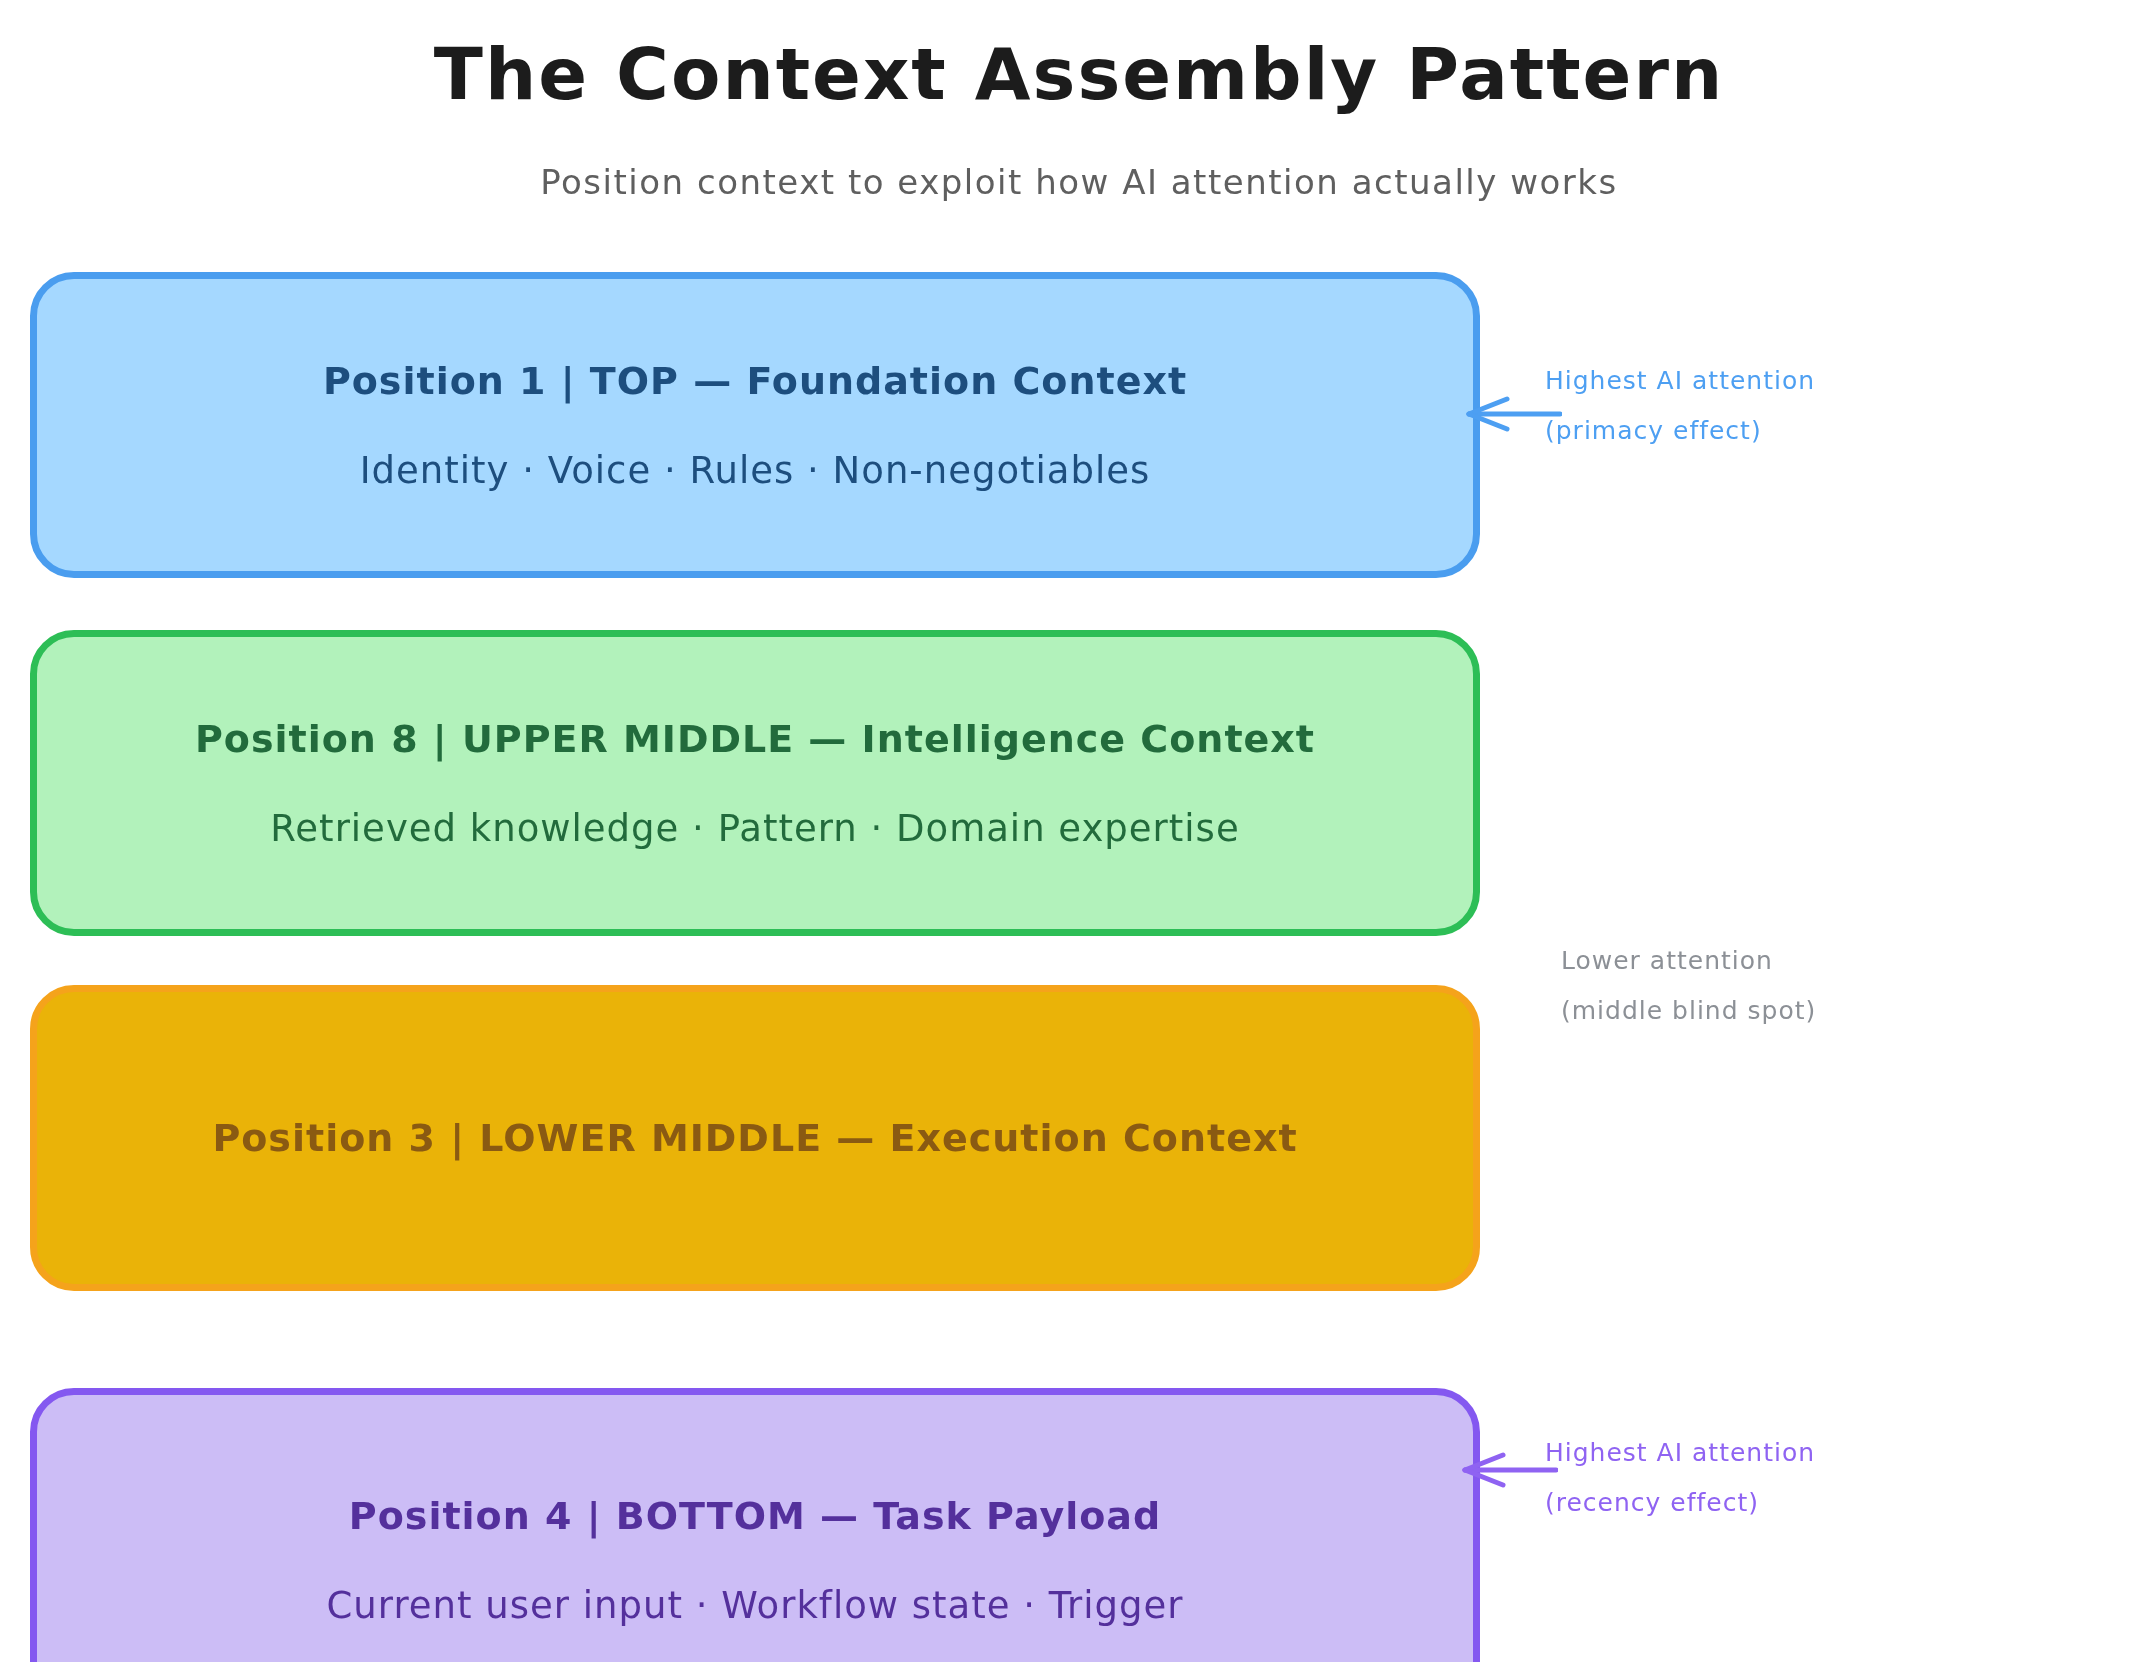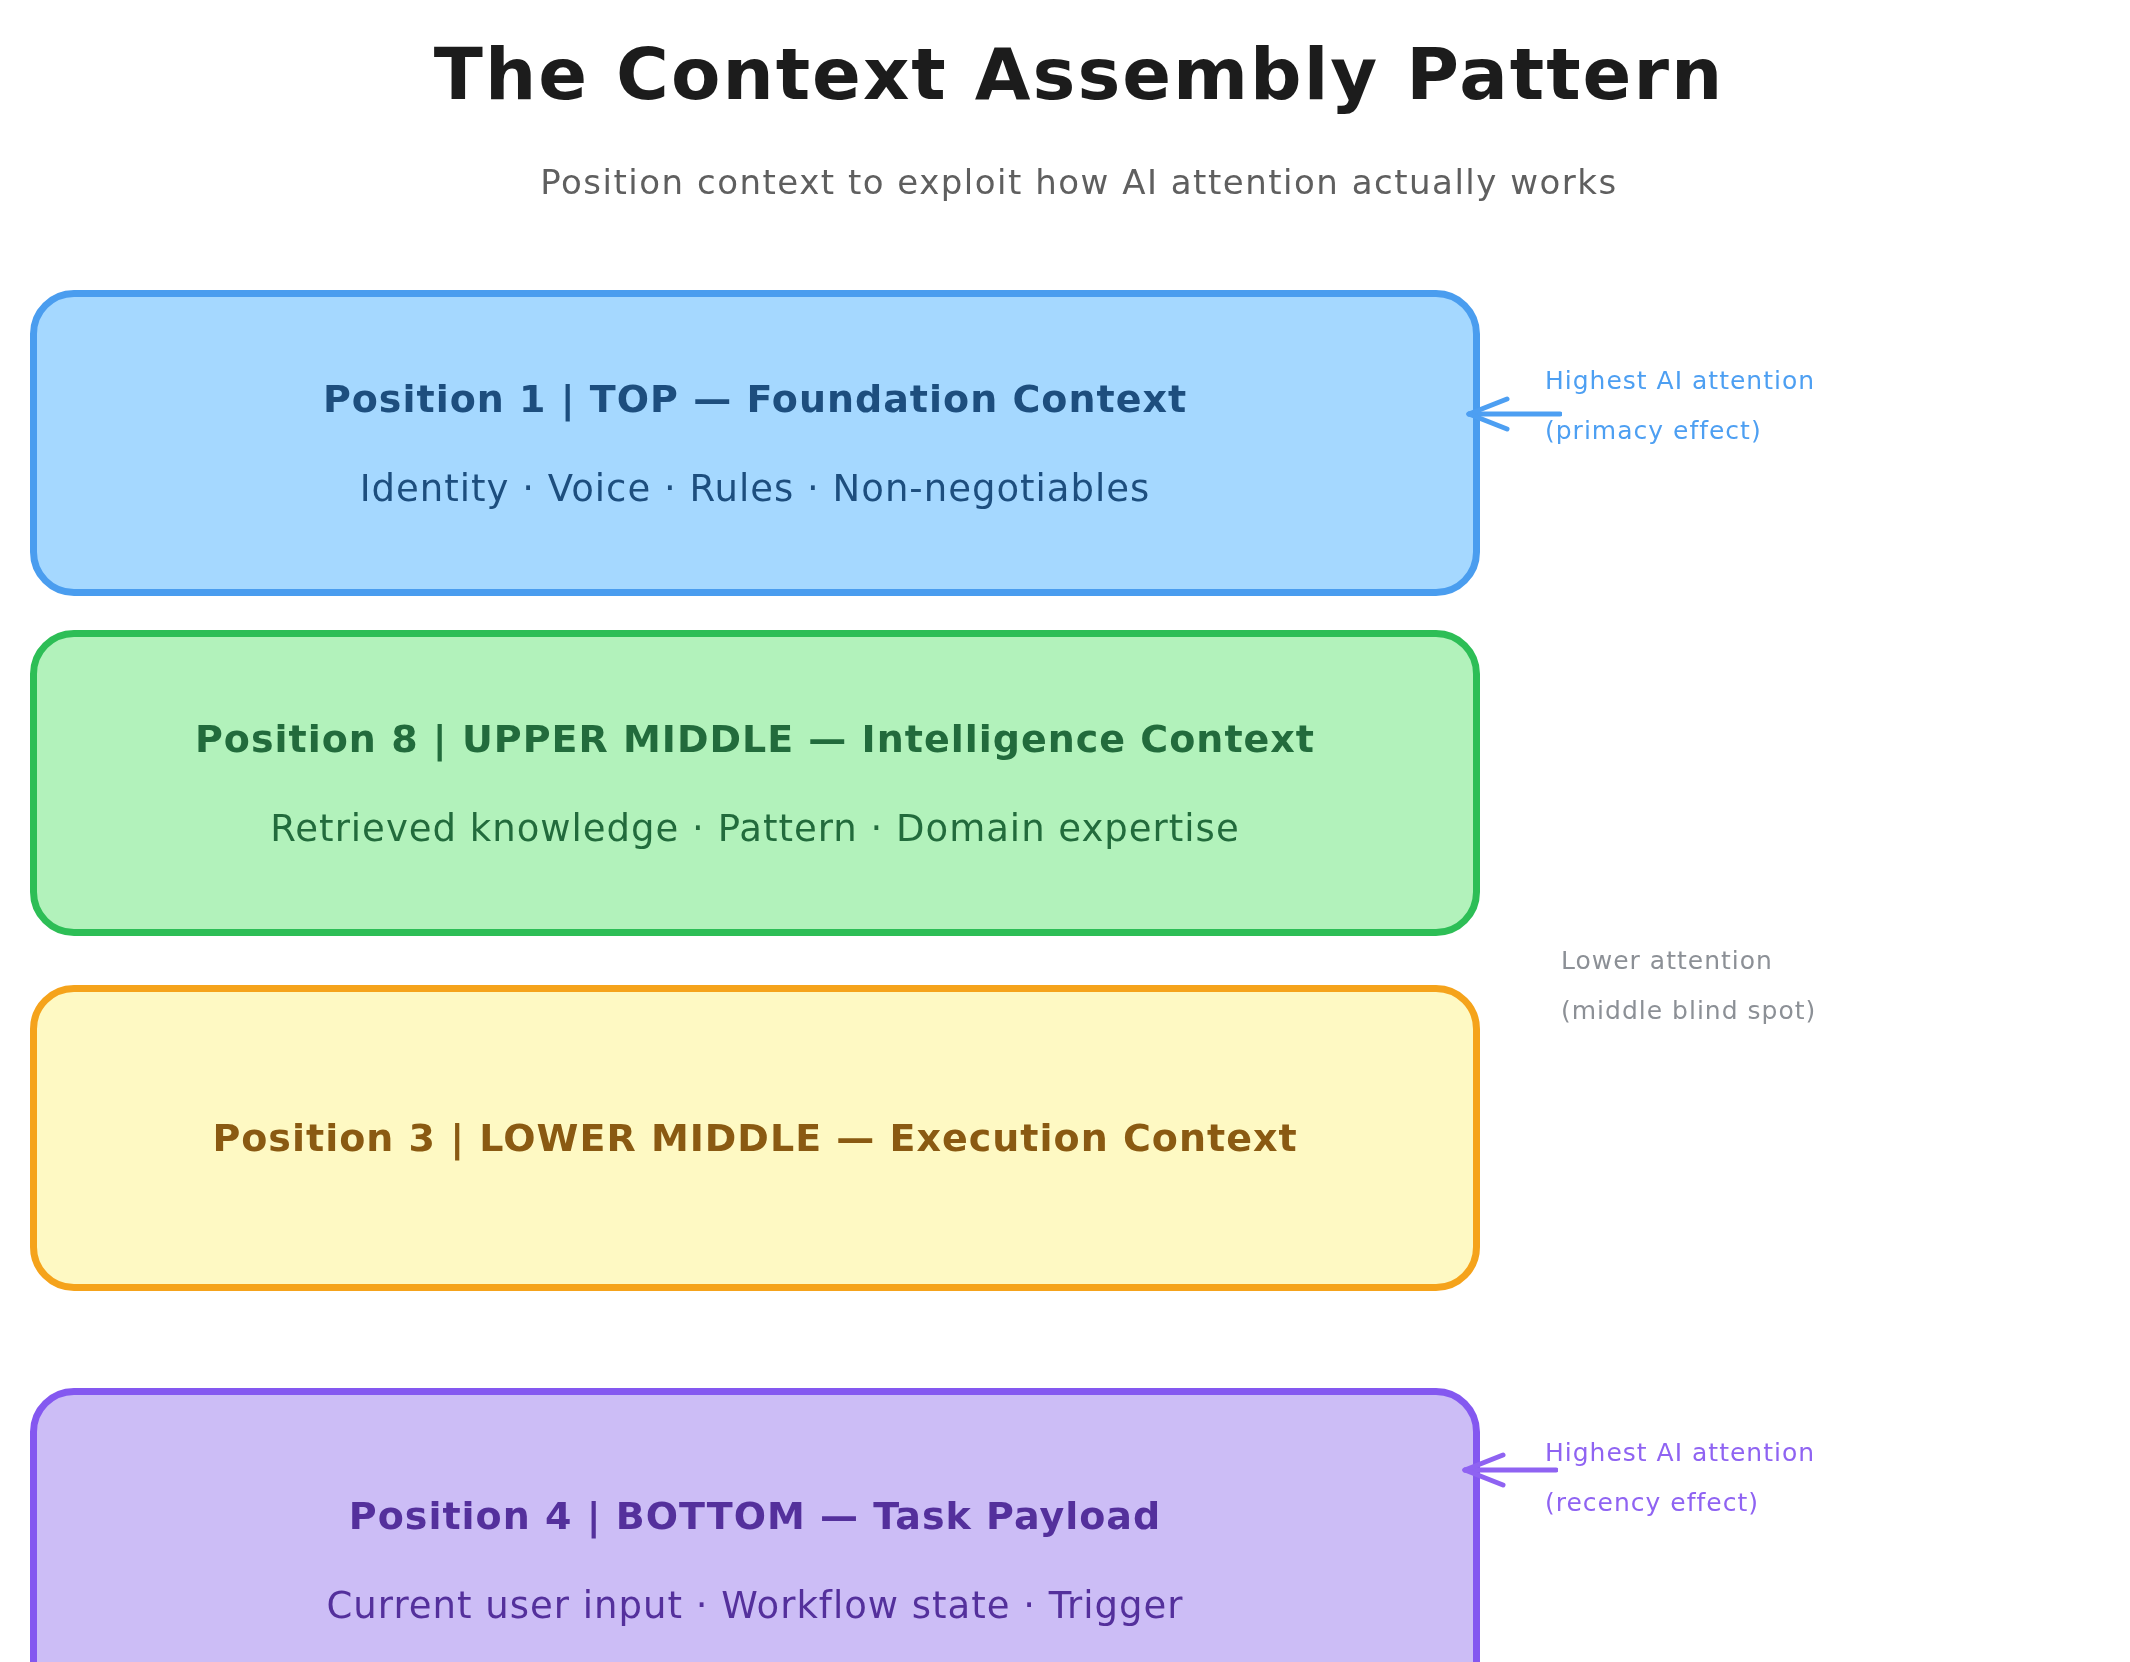"Position 1 | TOP —" div.pos-box { margin-top: 18px -> none }
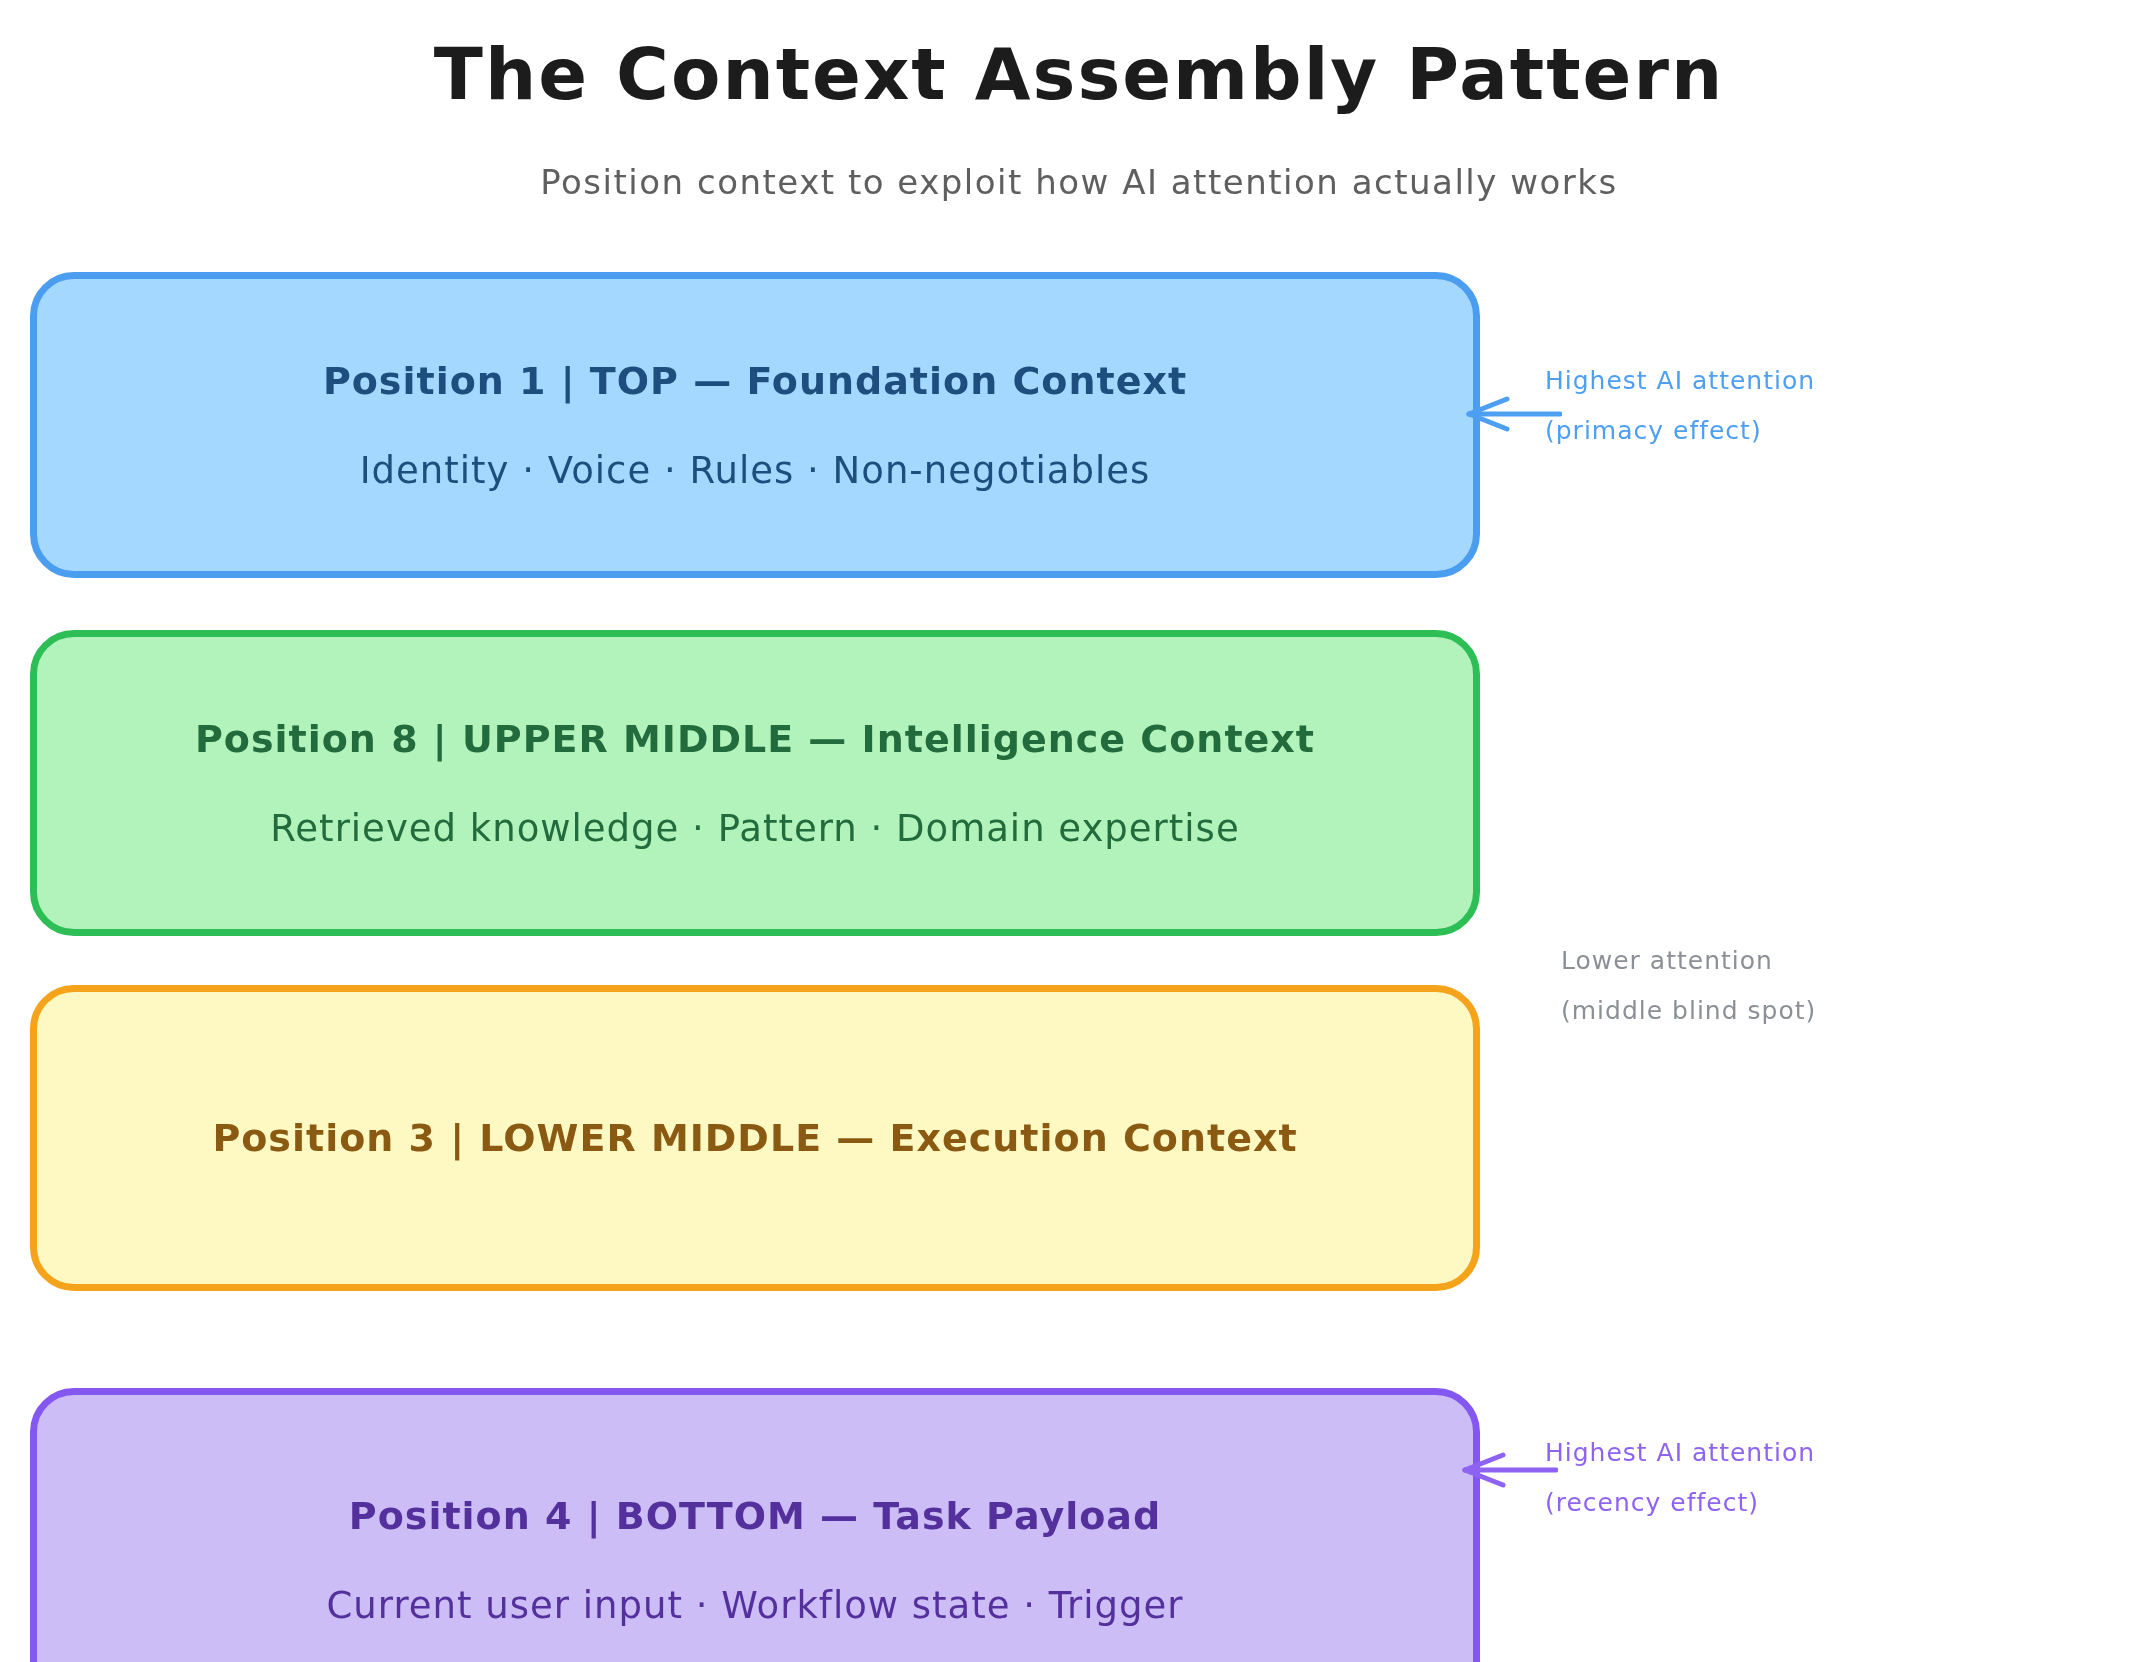"Position 3 | LOWER MIDDLE" div.pos-box { background: #fef9c3 -> #eab308 }
